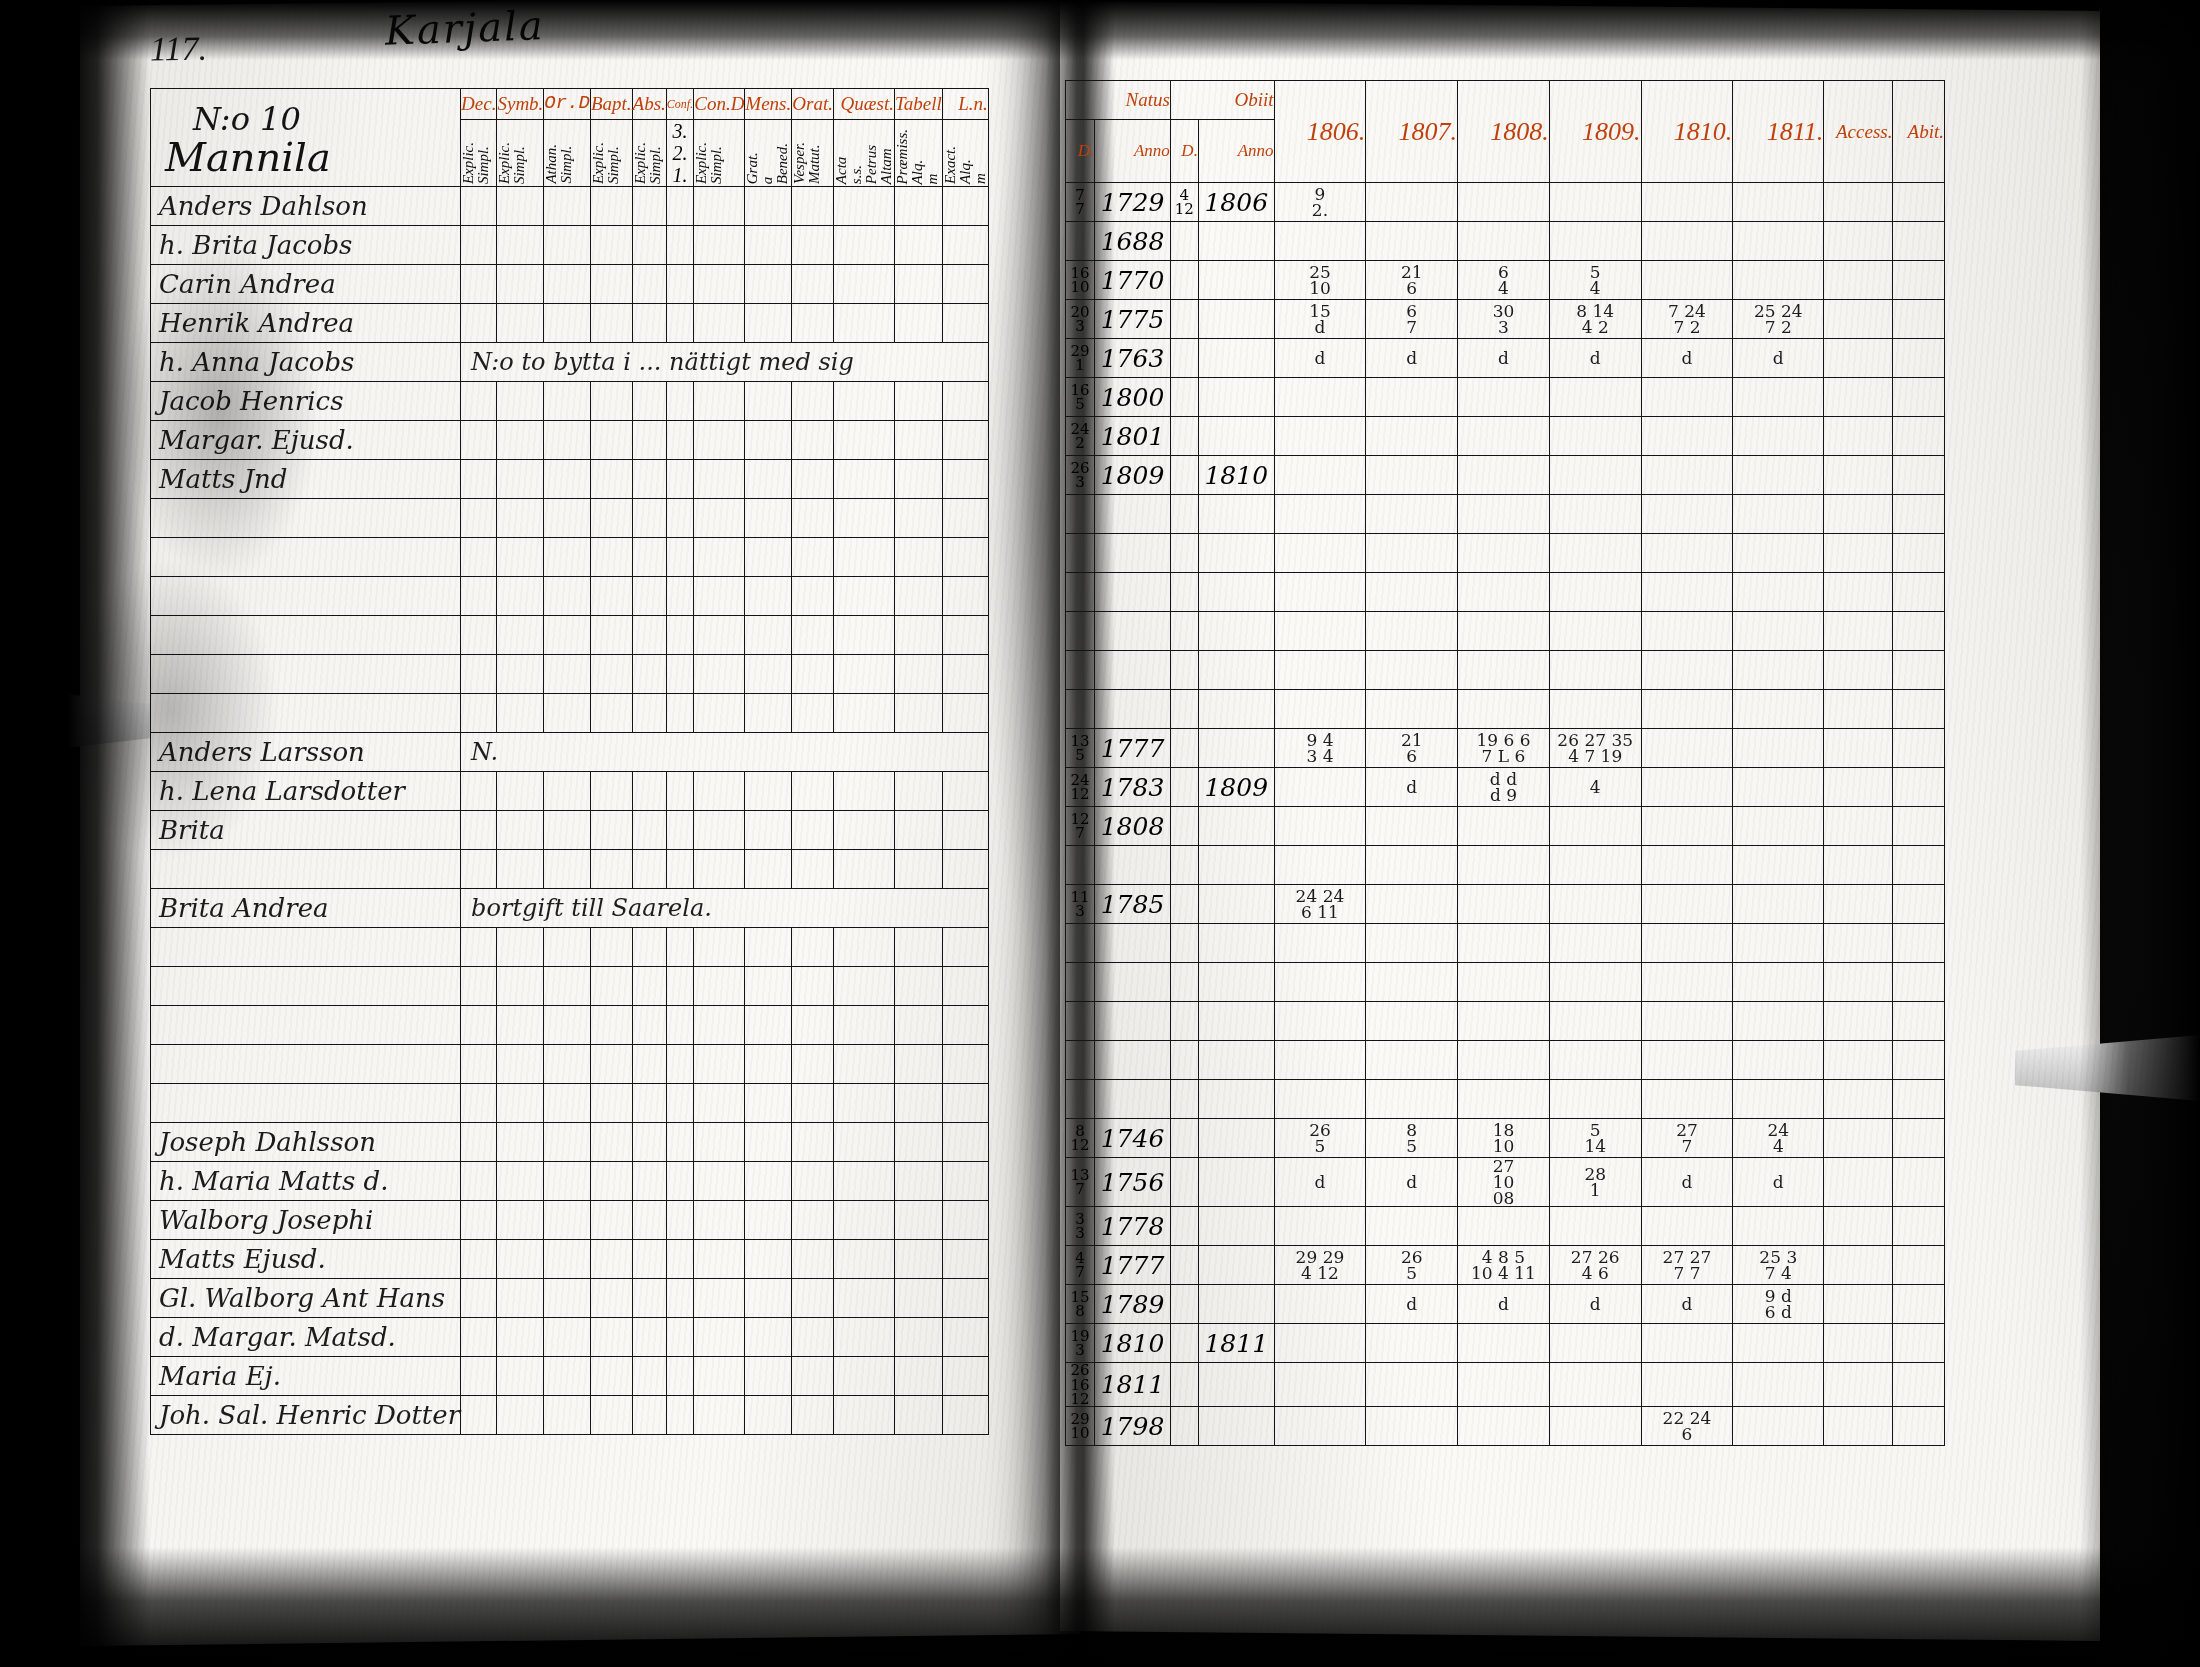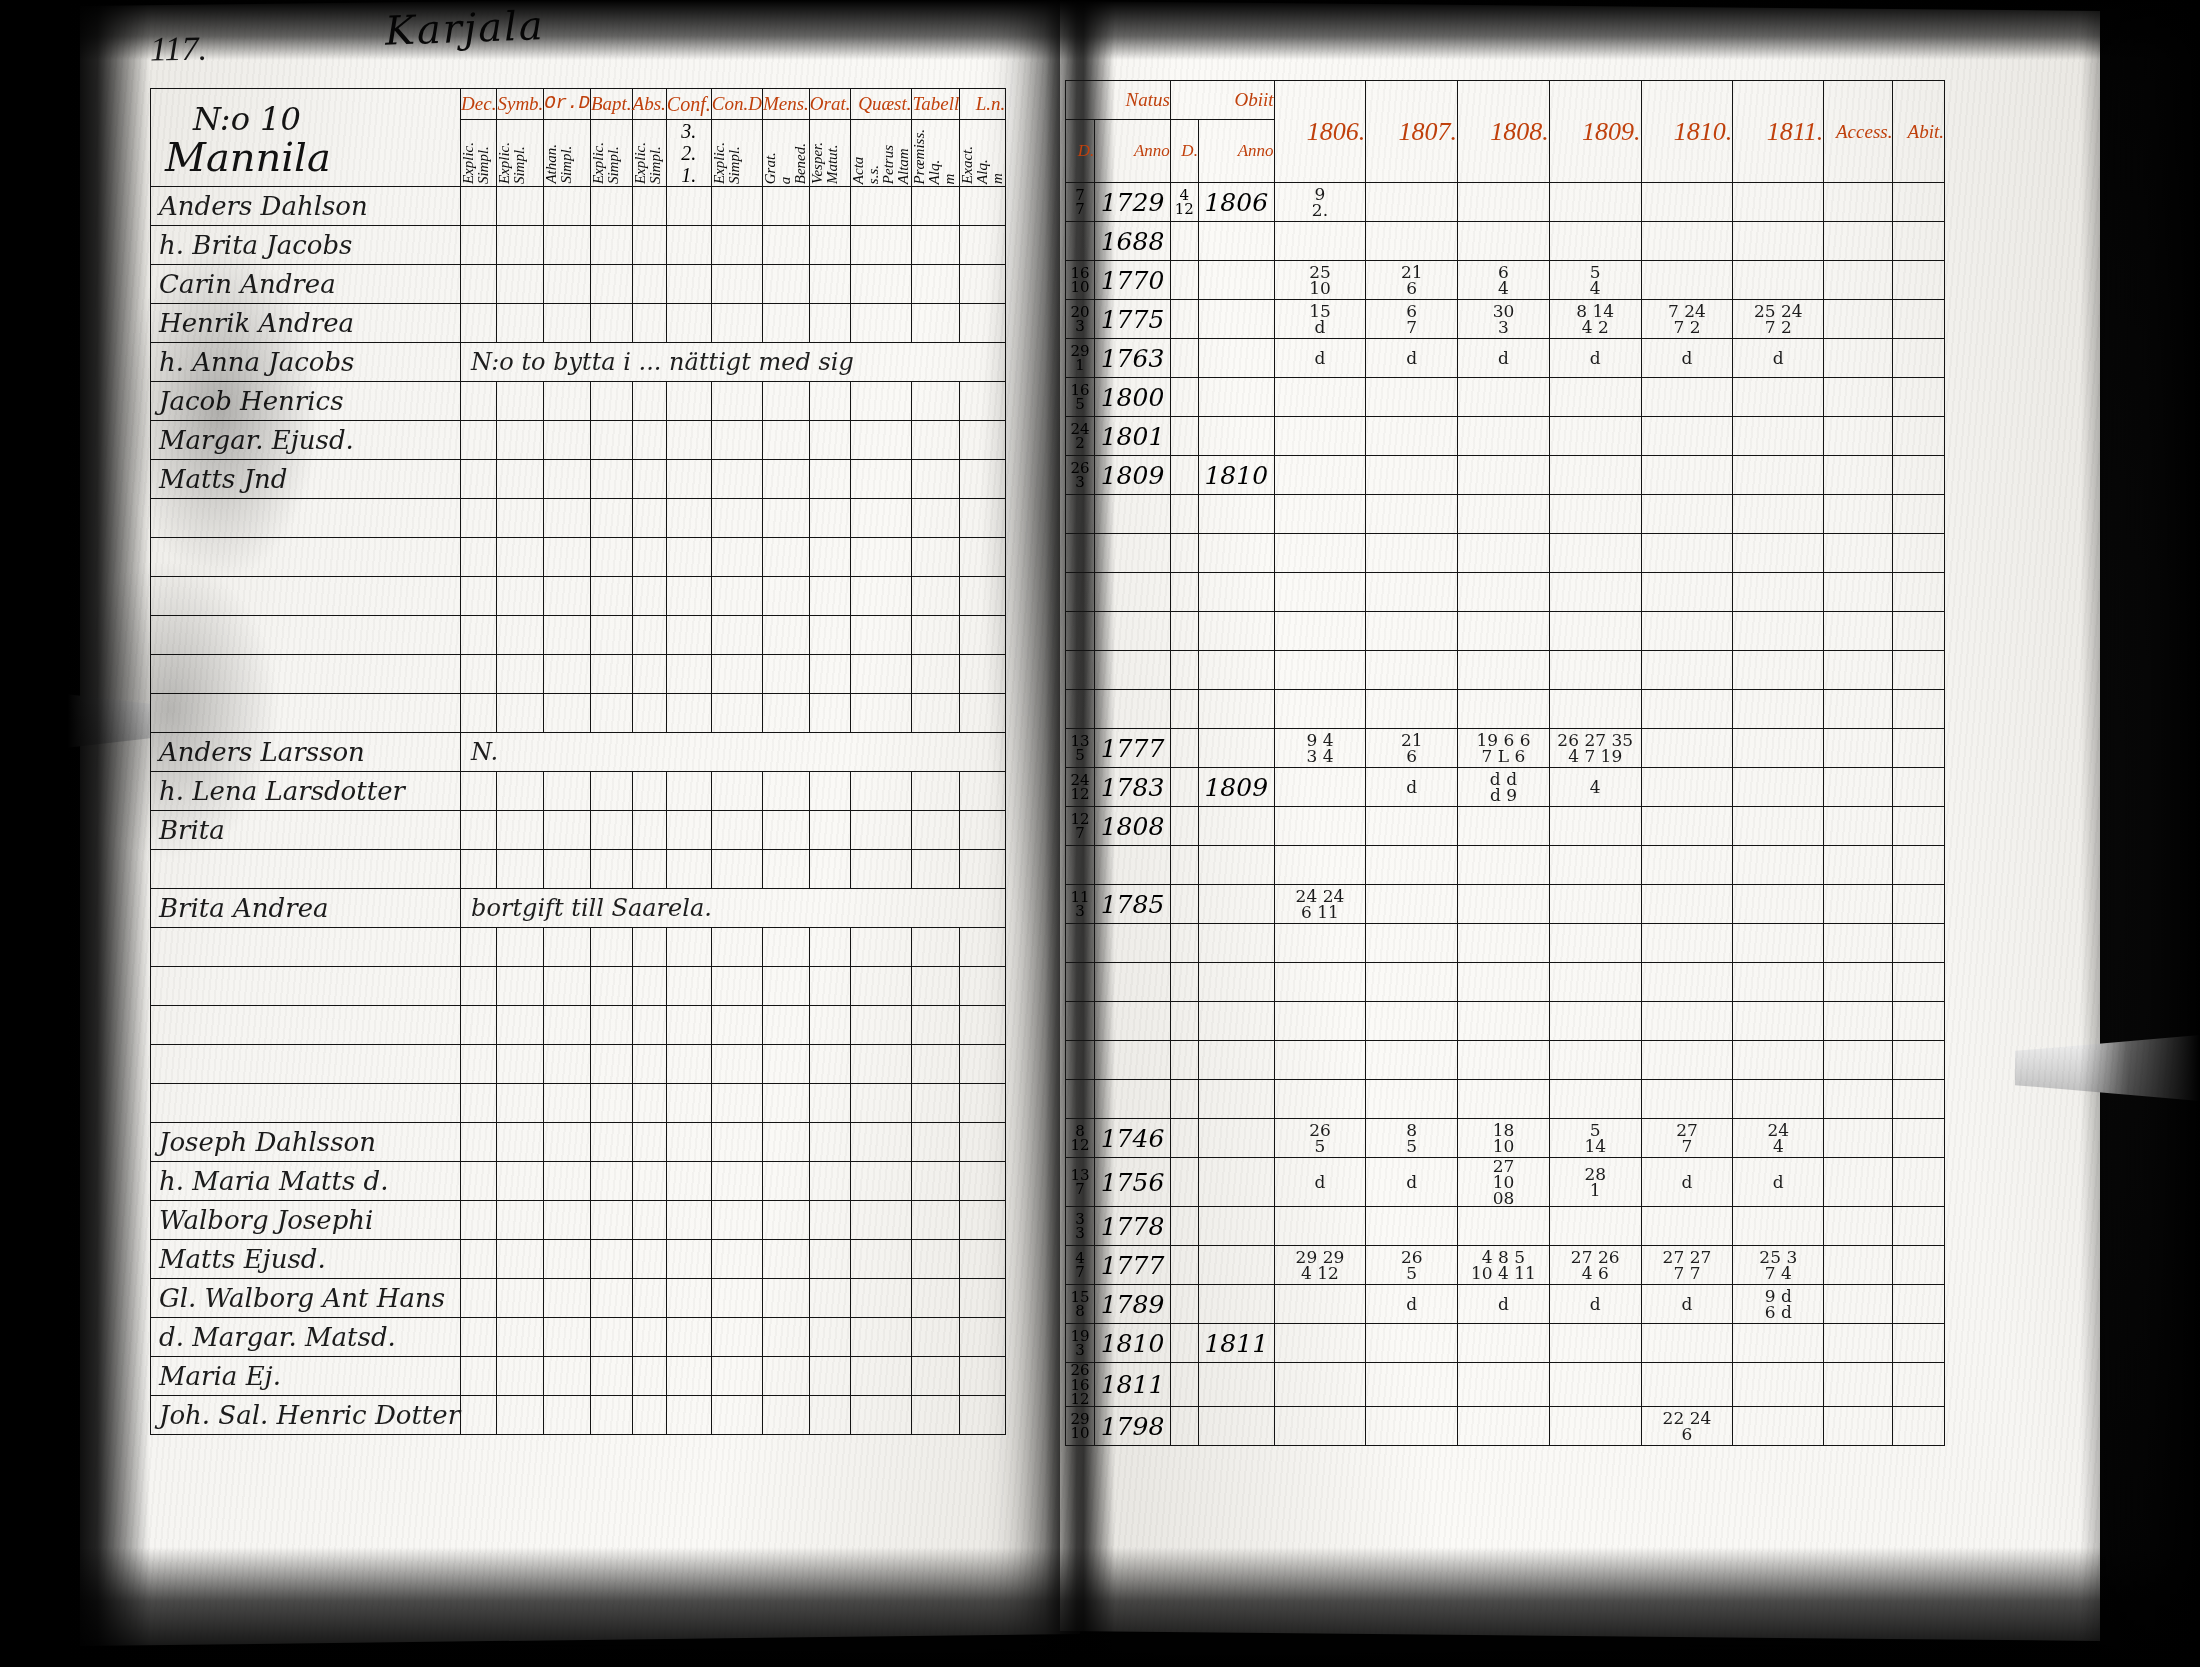"Conf." div { font-size: 20px -> 12px }
